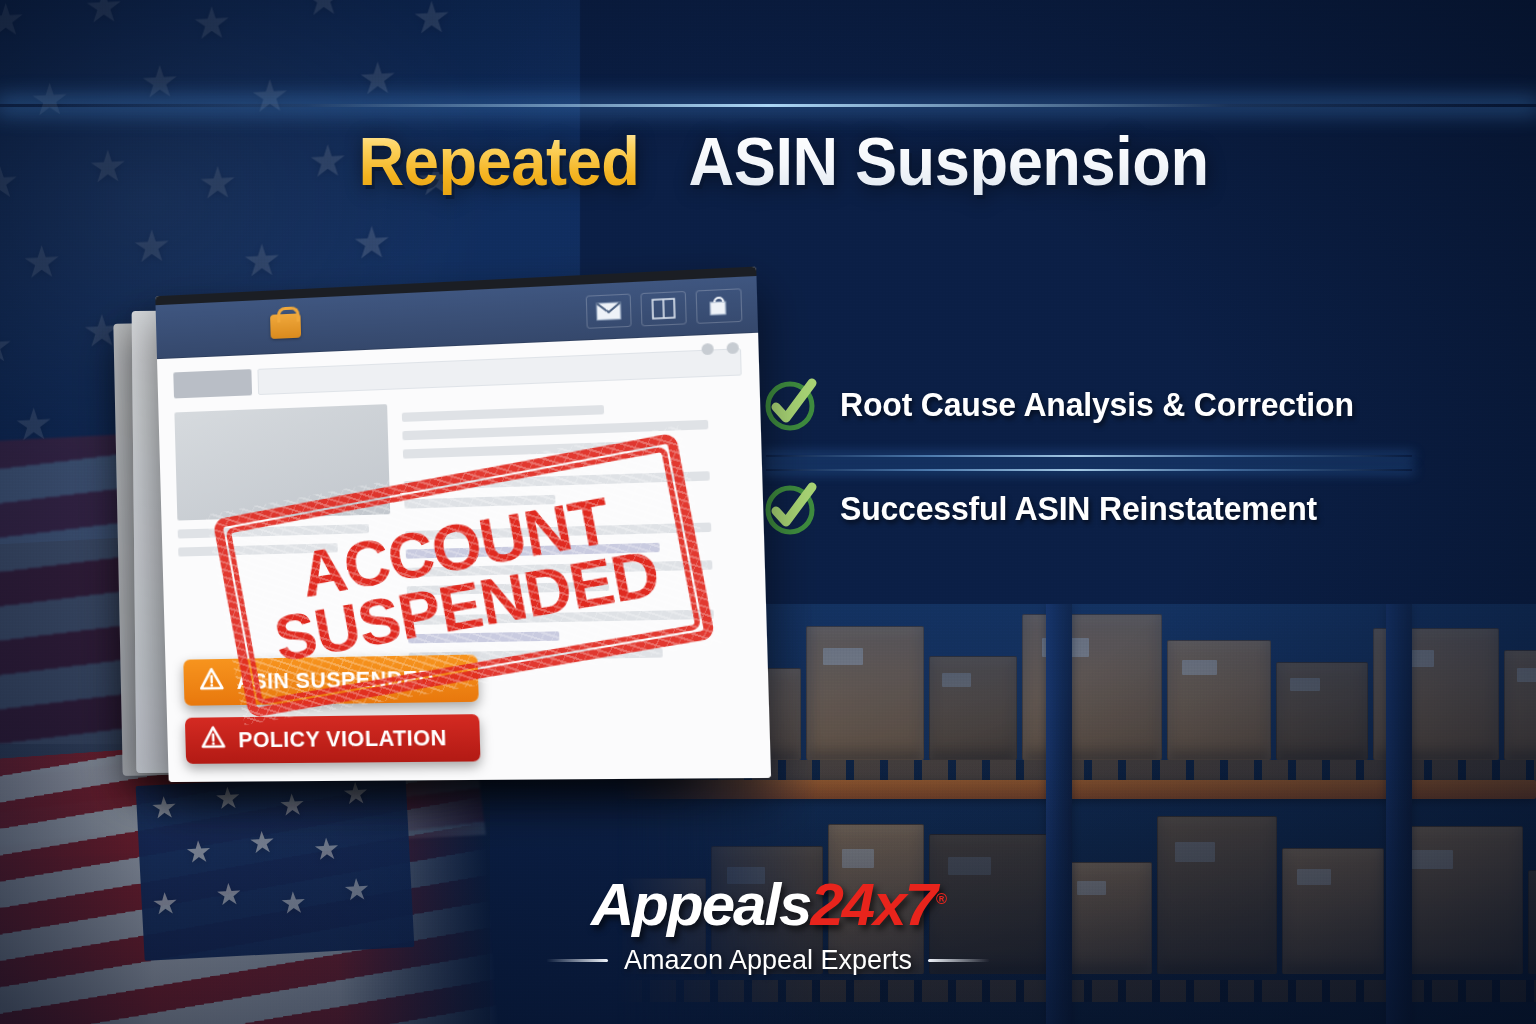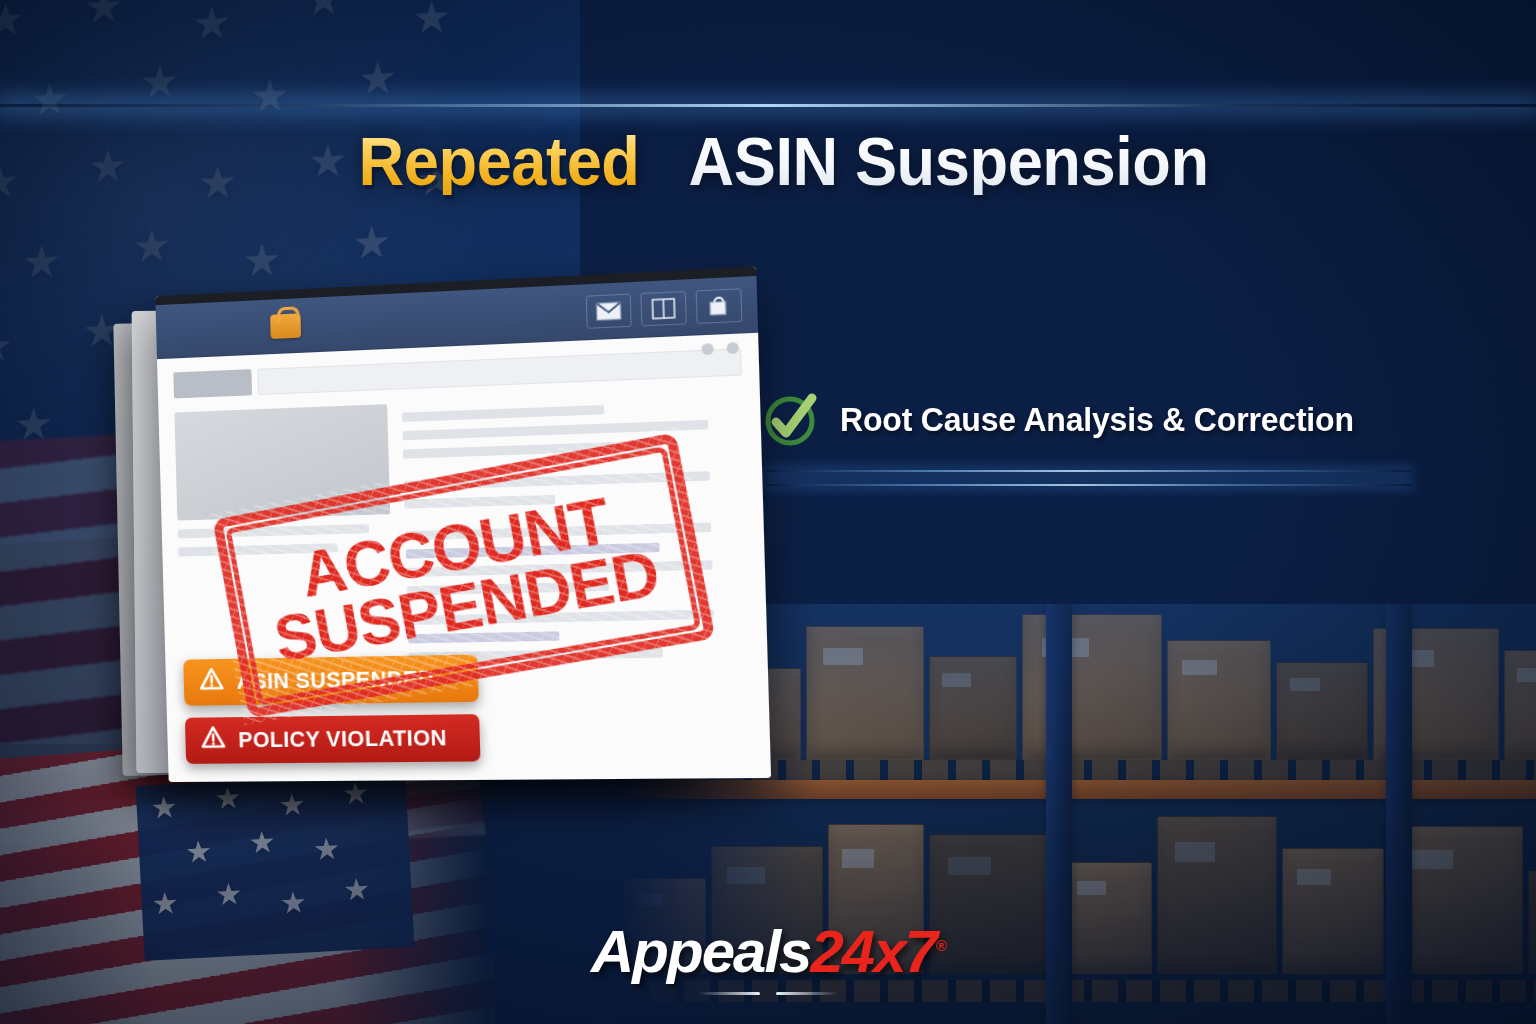"Root Cause Analysis & Correction" .bullets { top: 382px -> 367px }
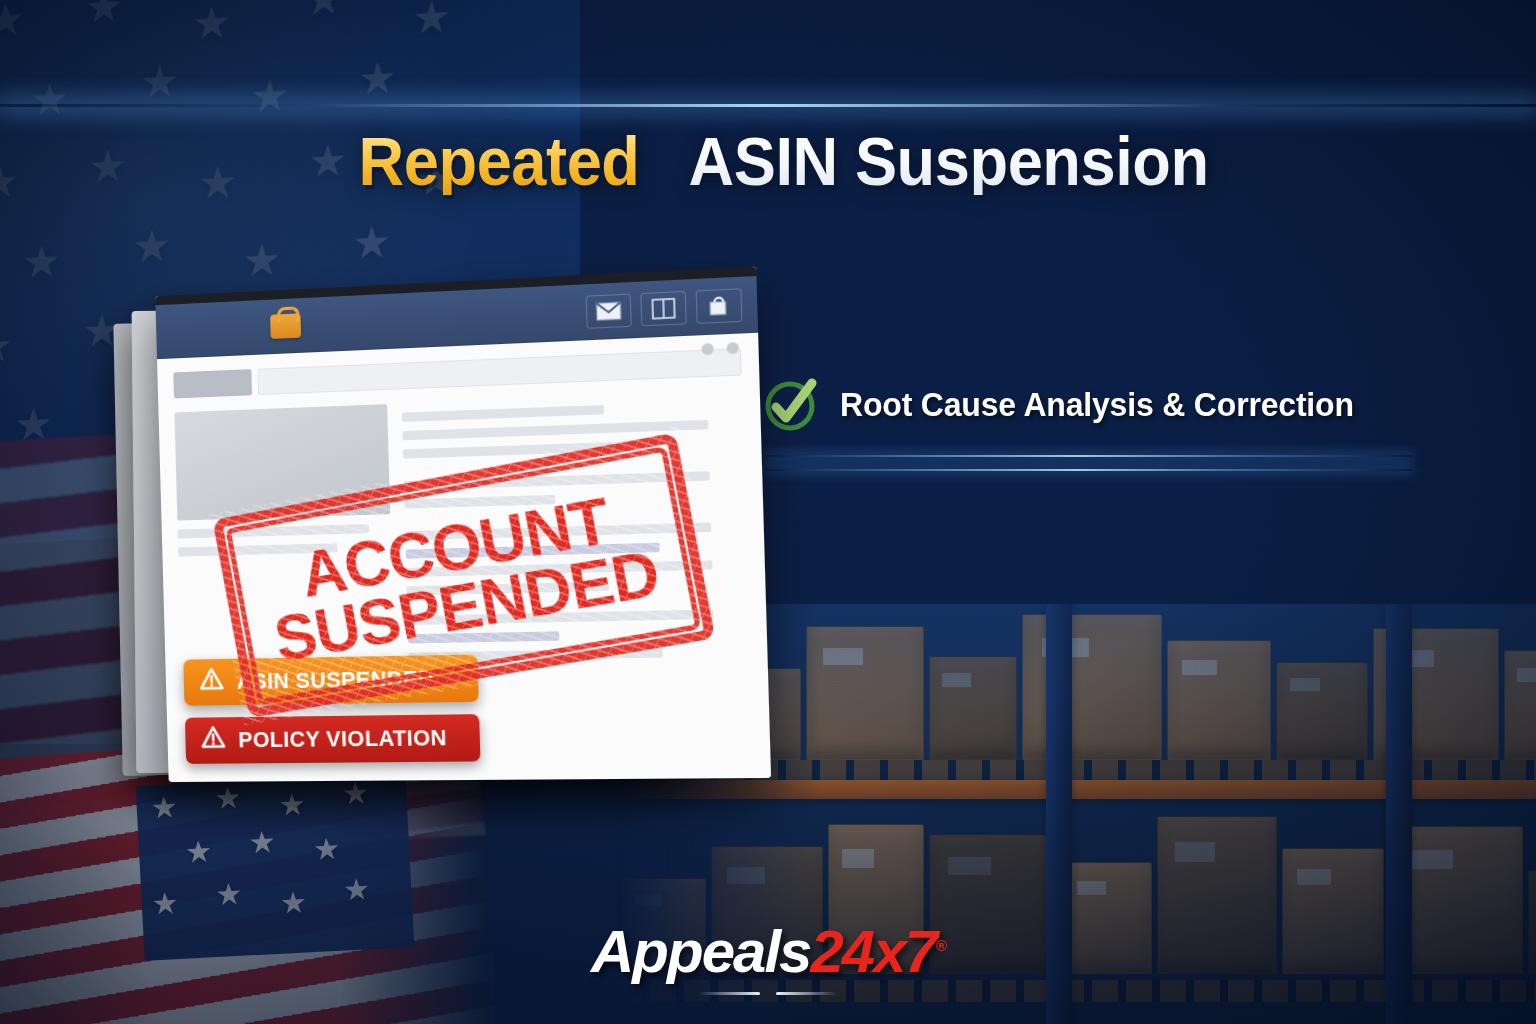"Successful ASIN Reinstatement" div.bullet { html: none -> <div> <span> <svg> <circle></circle> <path></path> </svg> </span> <span>Successful ASIN Reinstatement</span> </div> }
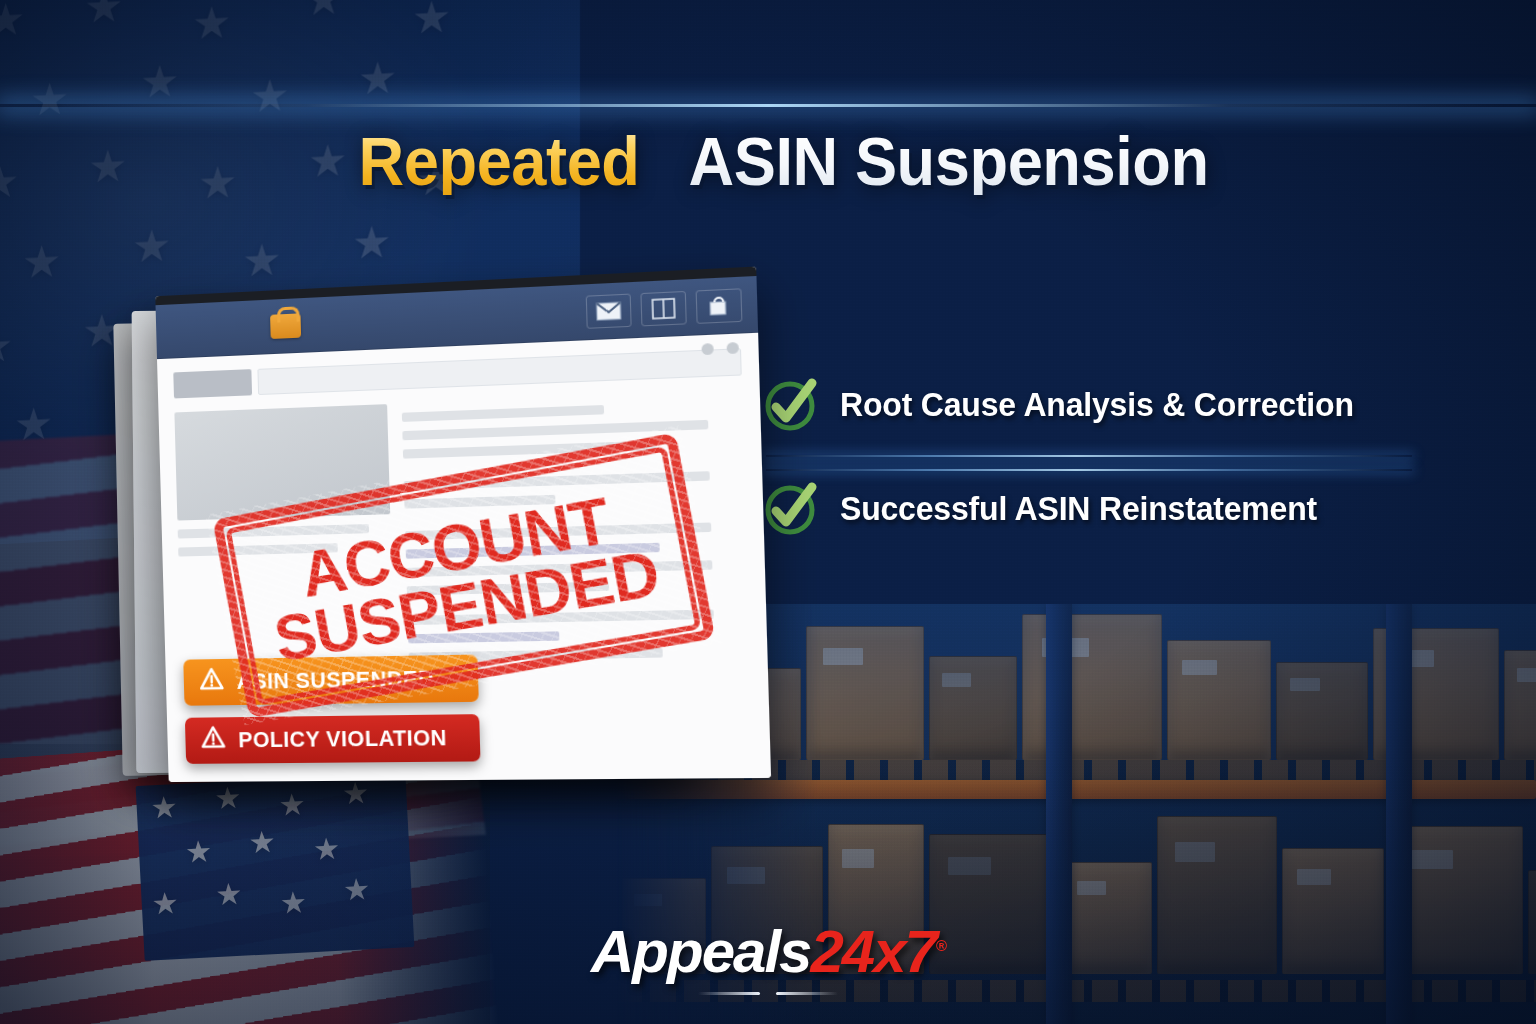"Appeals24x7®" .logo { bottom: 29px -> 48px }
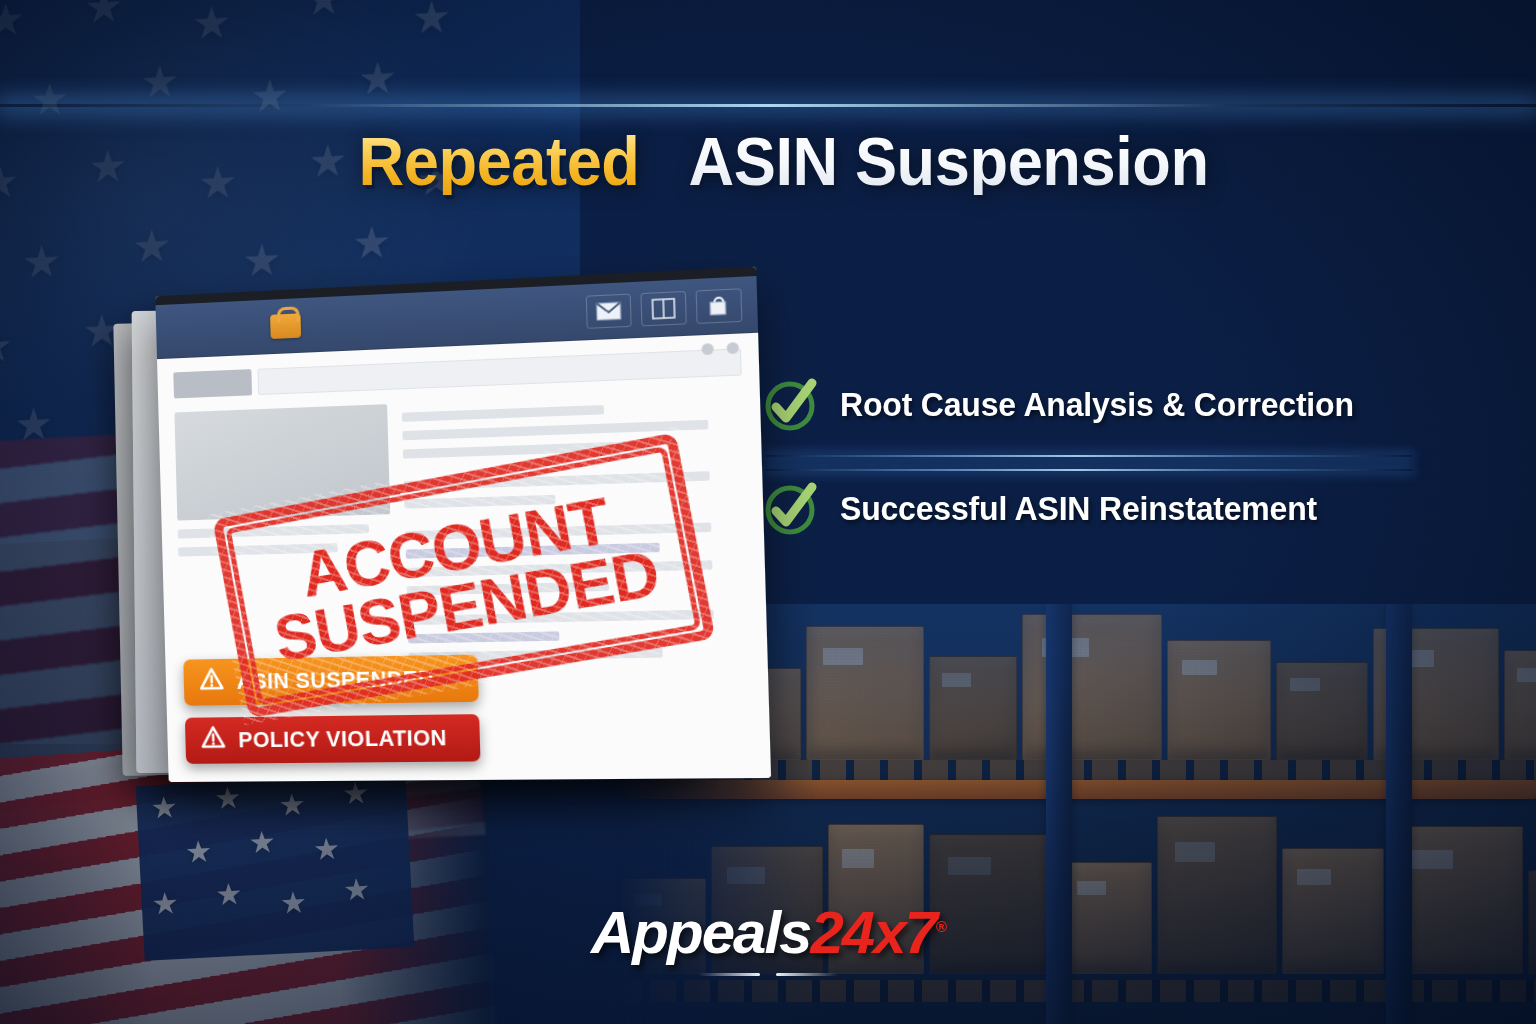"Amazon Appeal Experts" span.logo-tag { html: none -> <span>Amazon Appeal Experts</span> }
